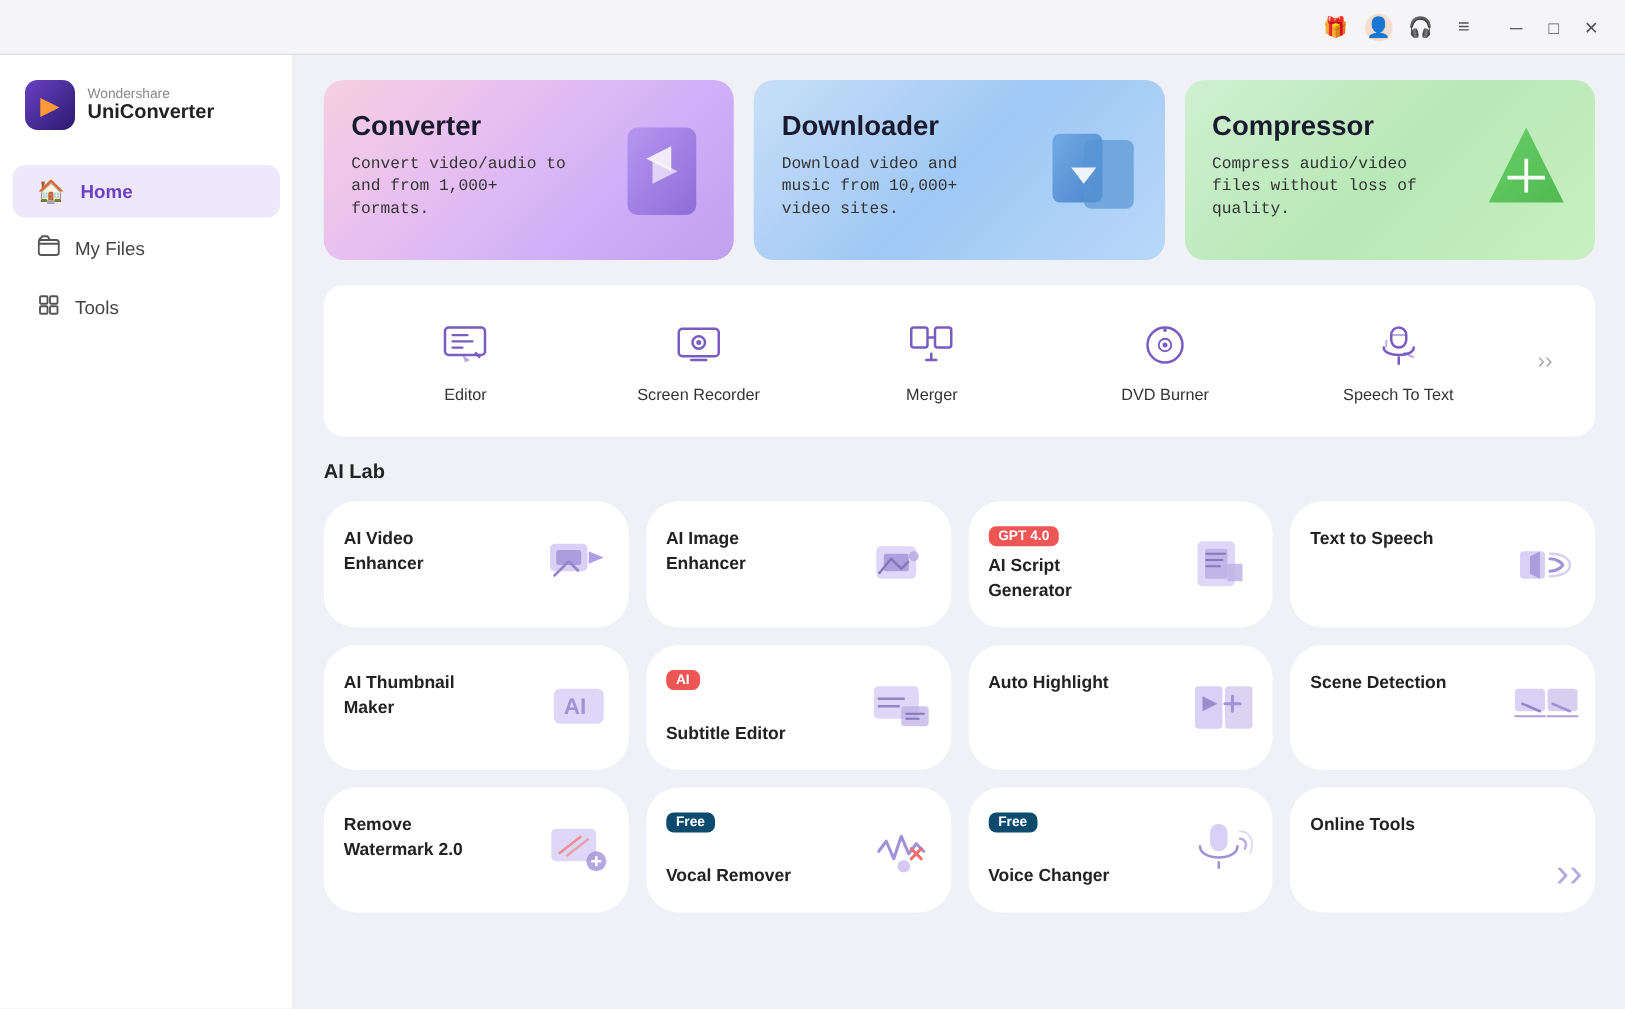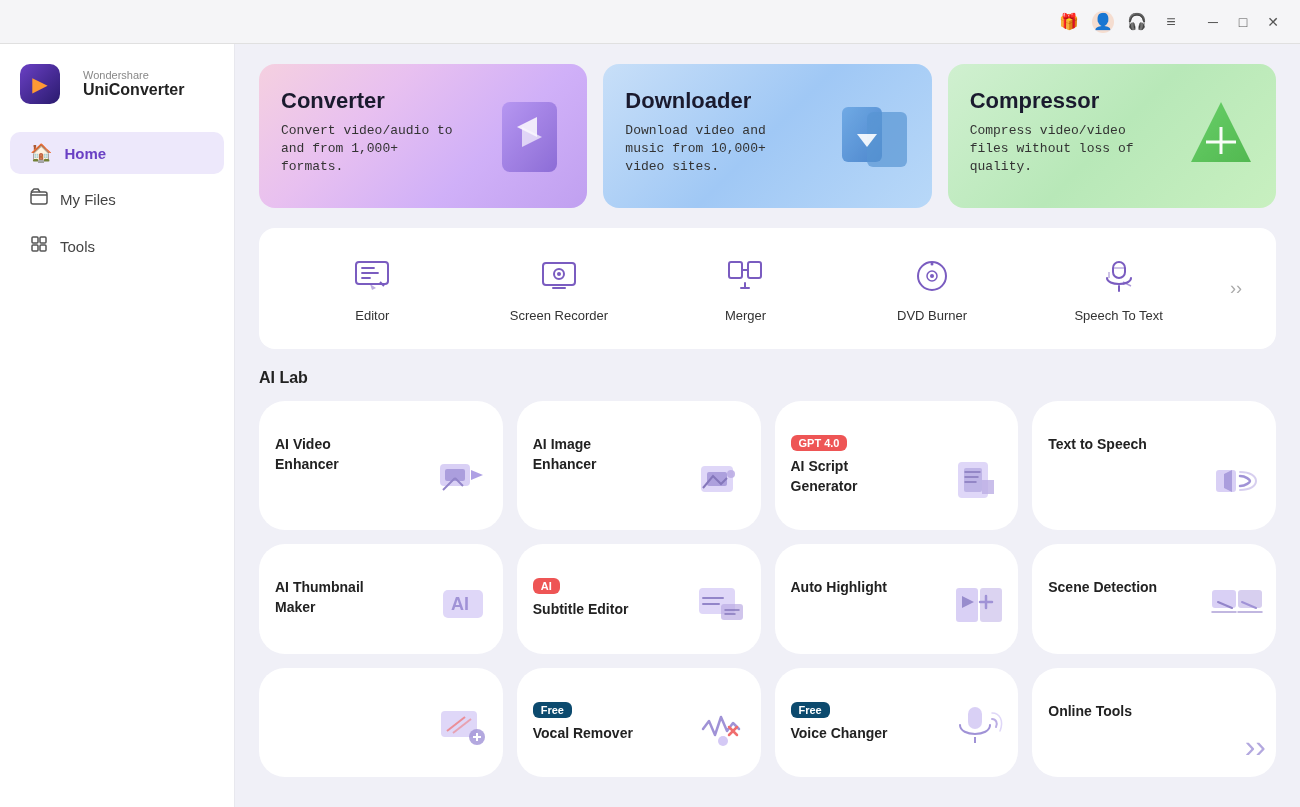"Wondershare" .logo-text { margin-left: 13px -> none }
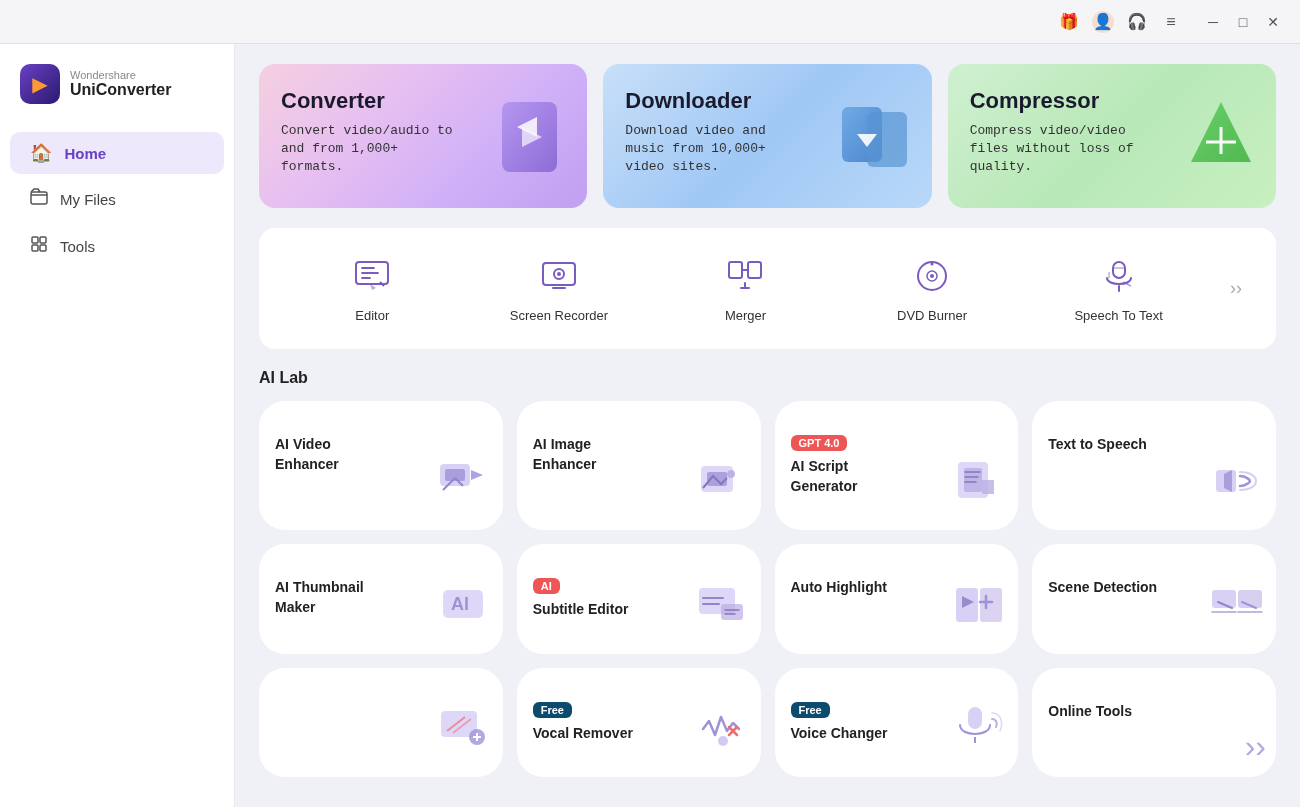"Compress video/video files without loss" p { text: video/video -> audio/video }
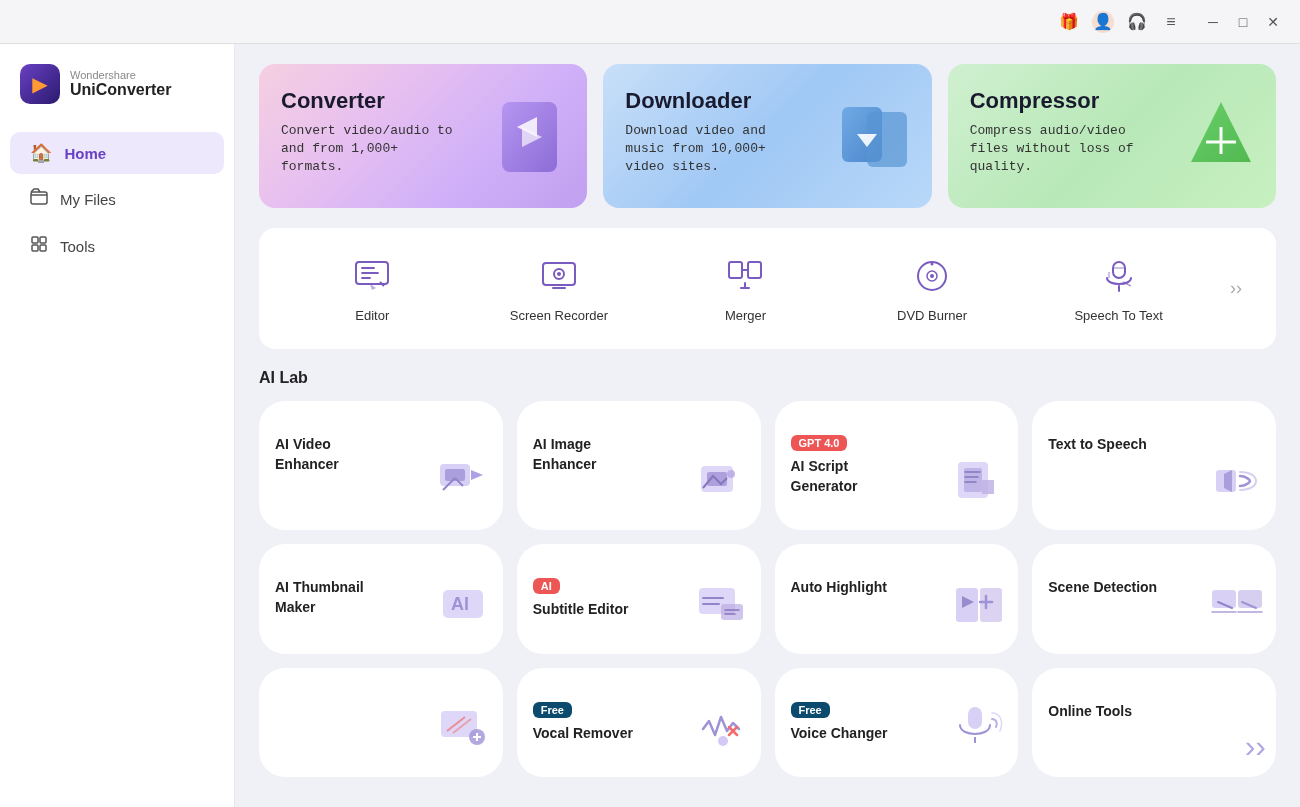"AI Video" .ai-card { padding: 34px 16px -> 20px 16px }
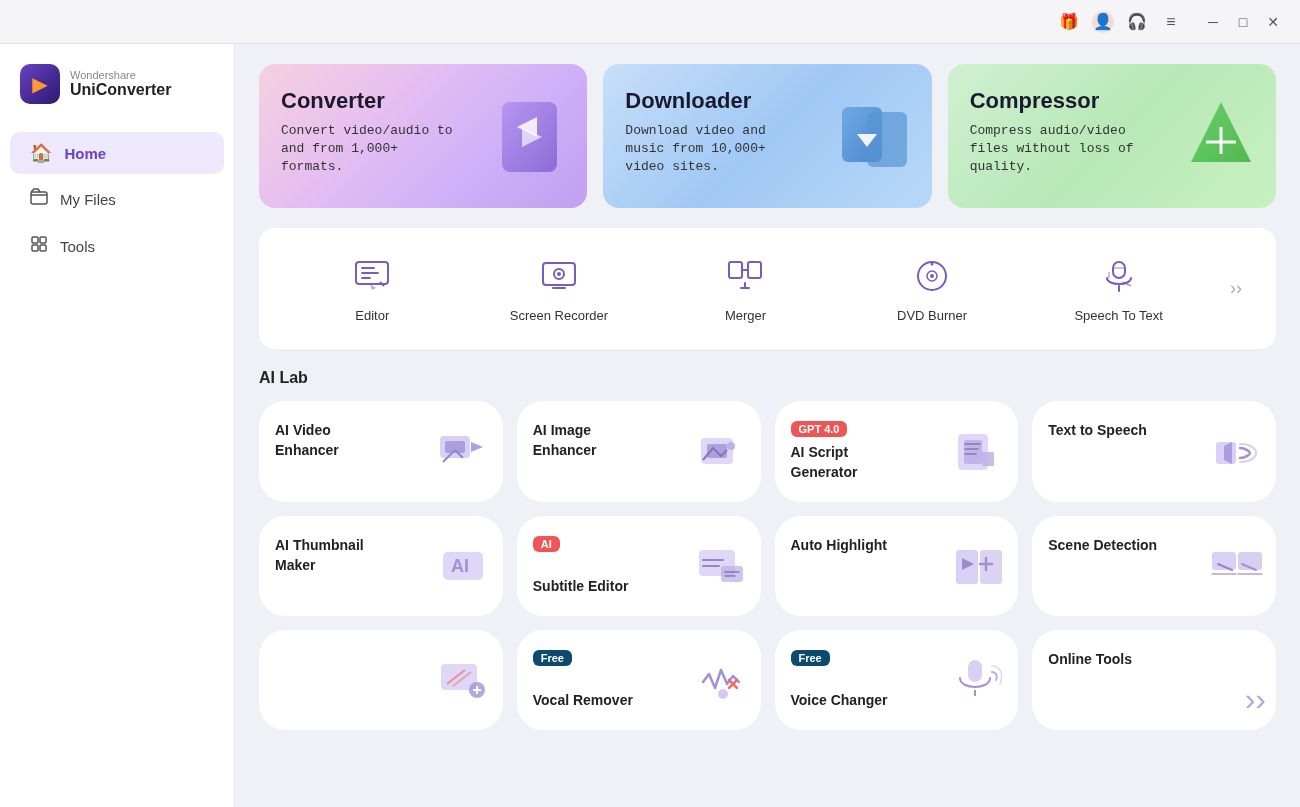"Remove" div.ai-card-label { html: none -> <div>Remove<br>Watermark 2.0</div> }
